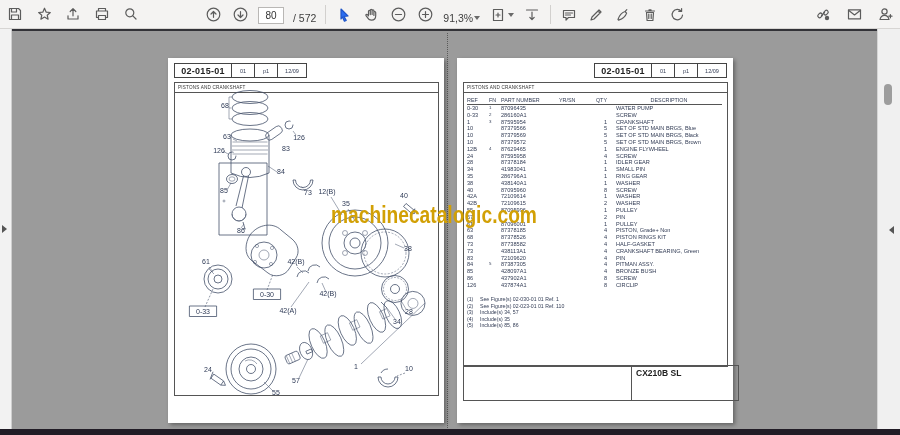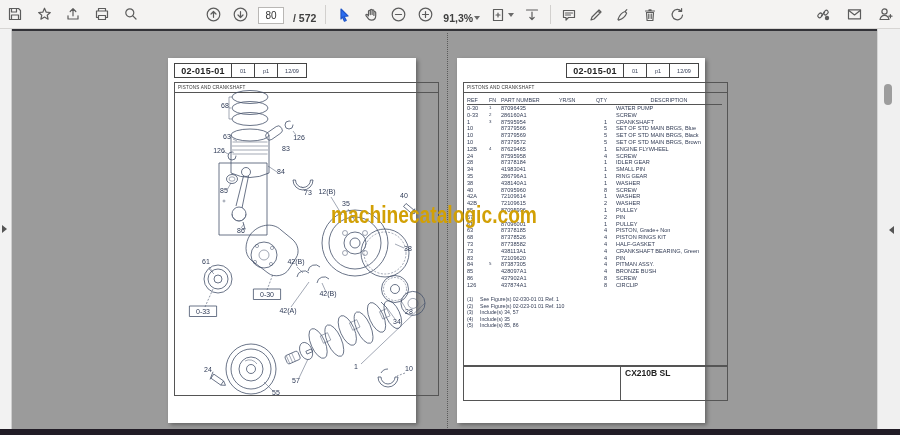"/ 572" .tb-text { font-weight: bold -> none }
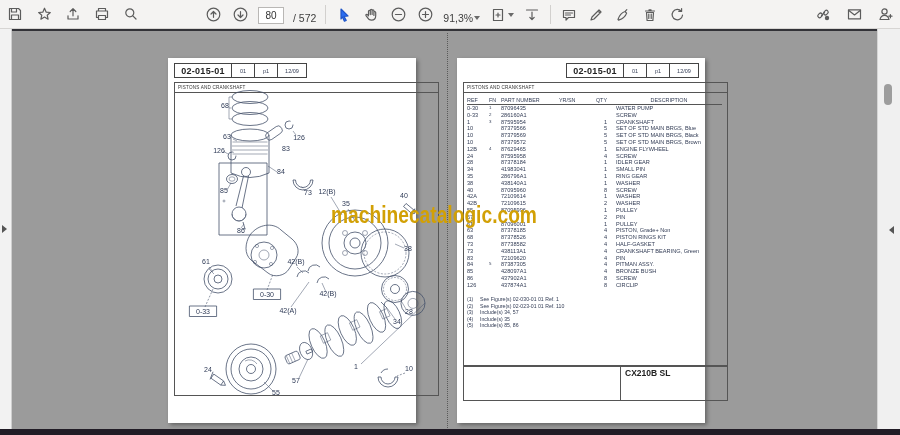"02-015-01" .page { width: 248px -> 276px }
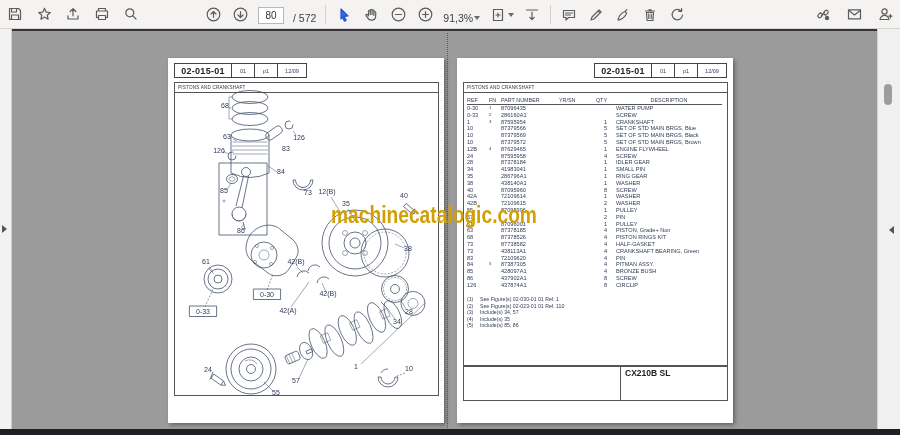"CX210B SL" .footer-box { padding-left: none -> 11px }
